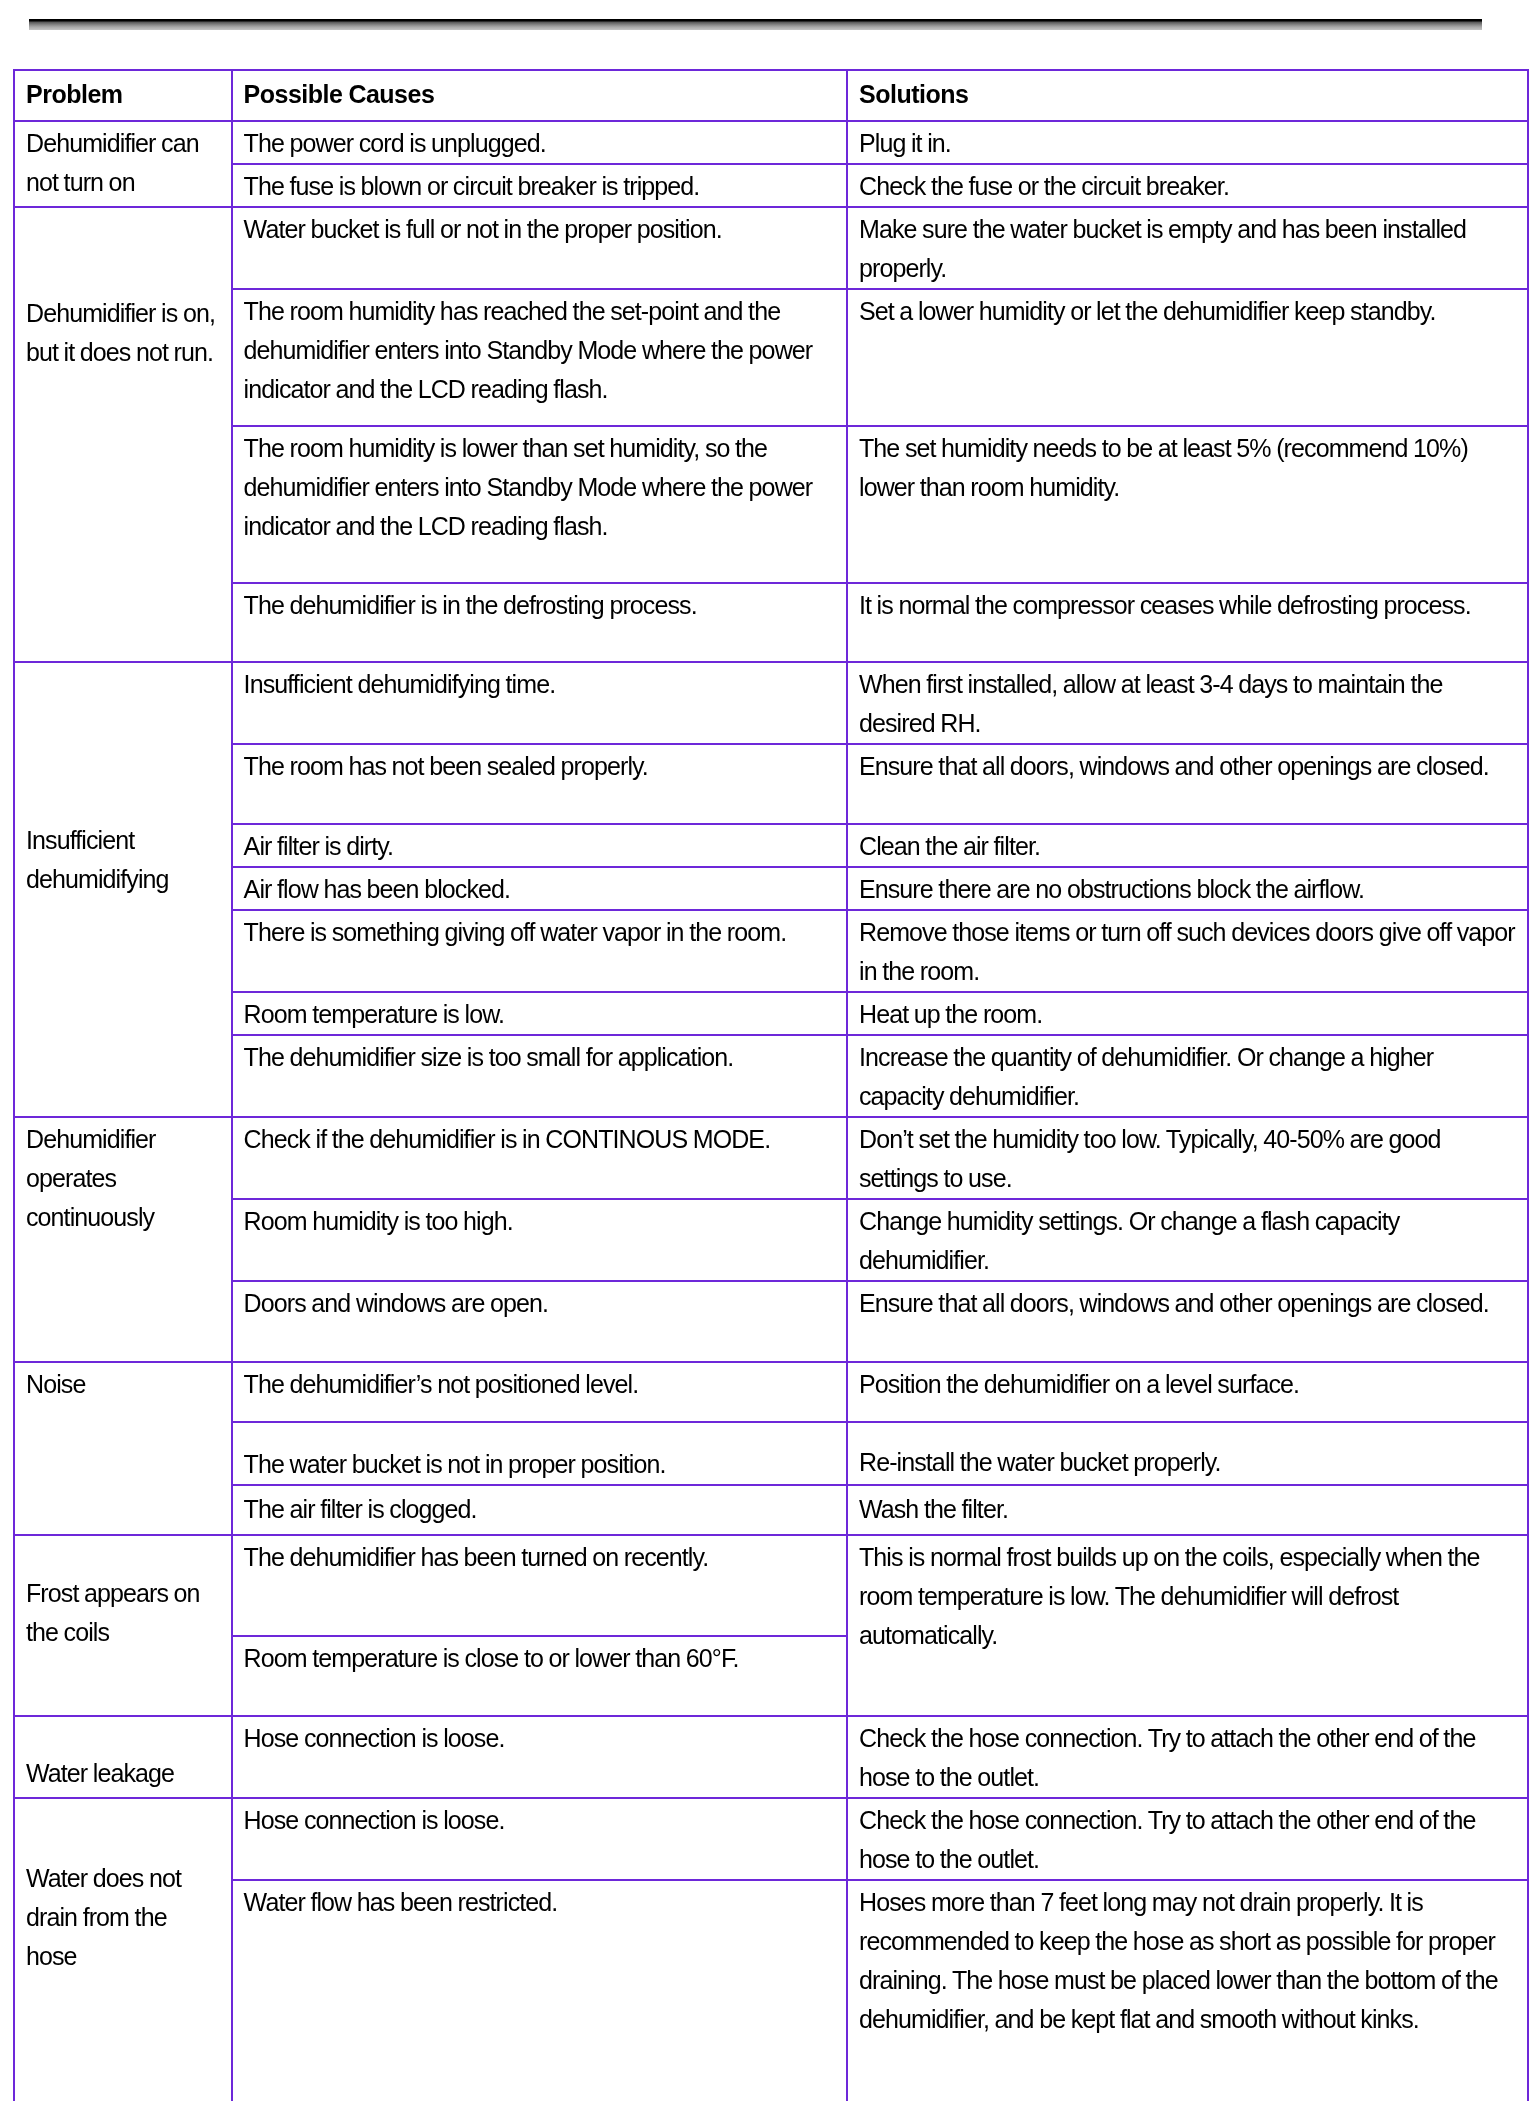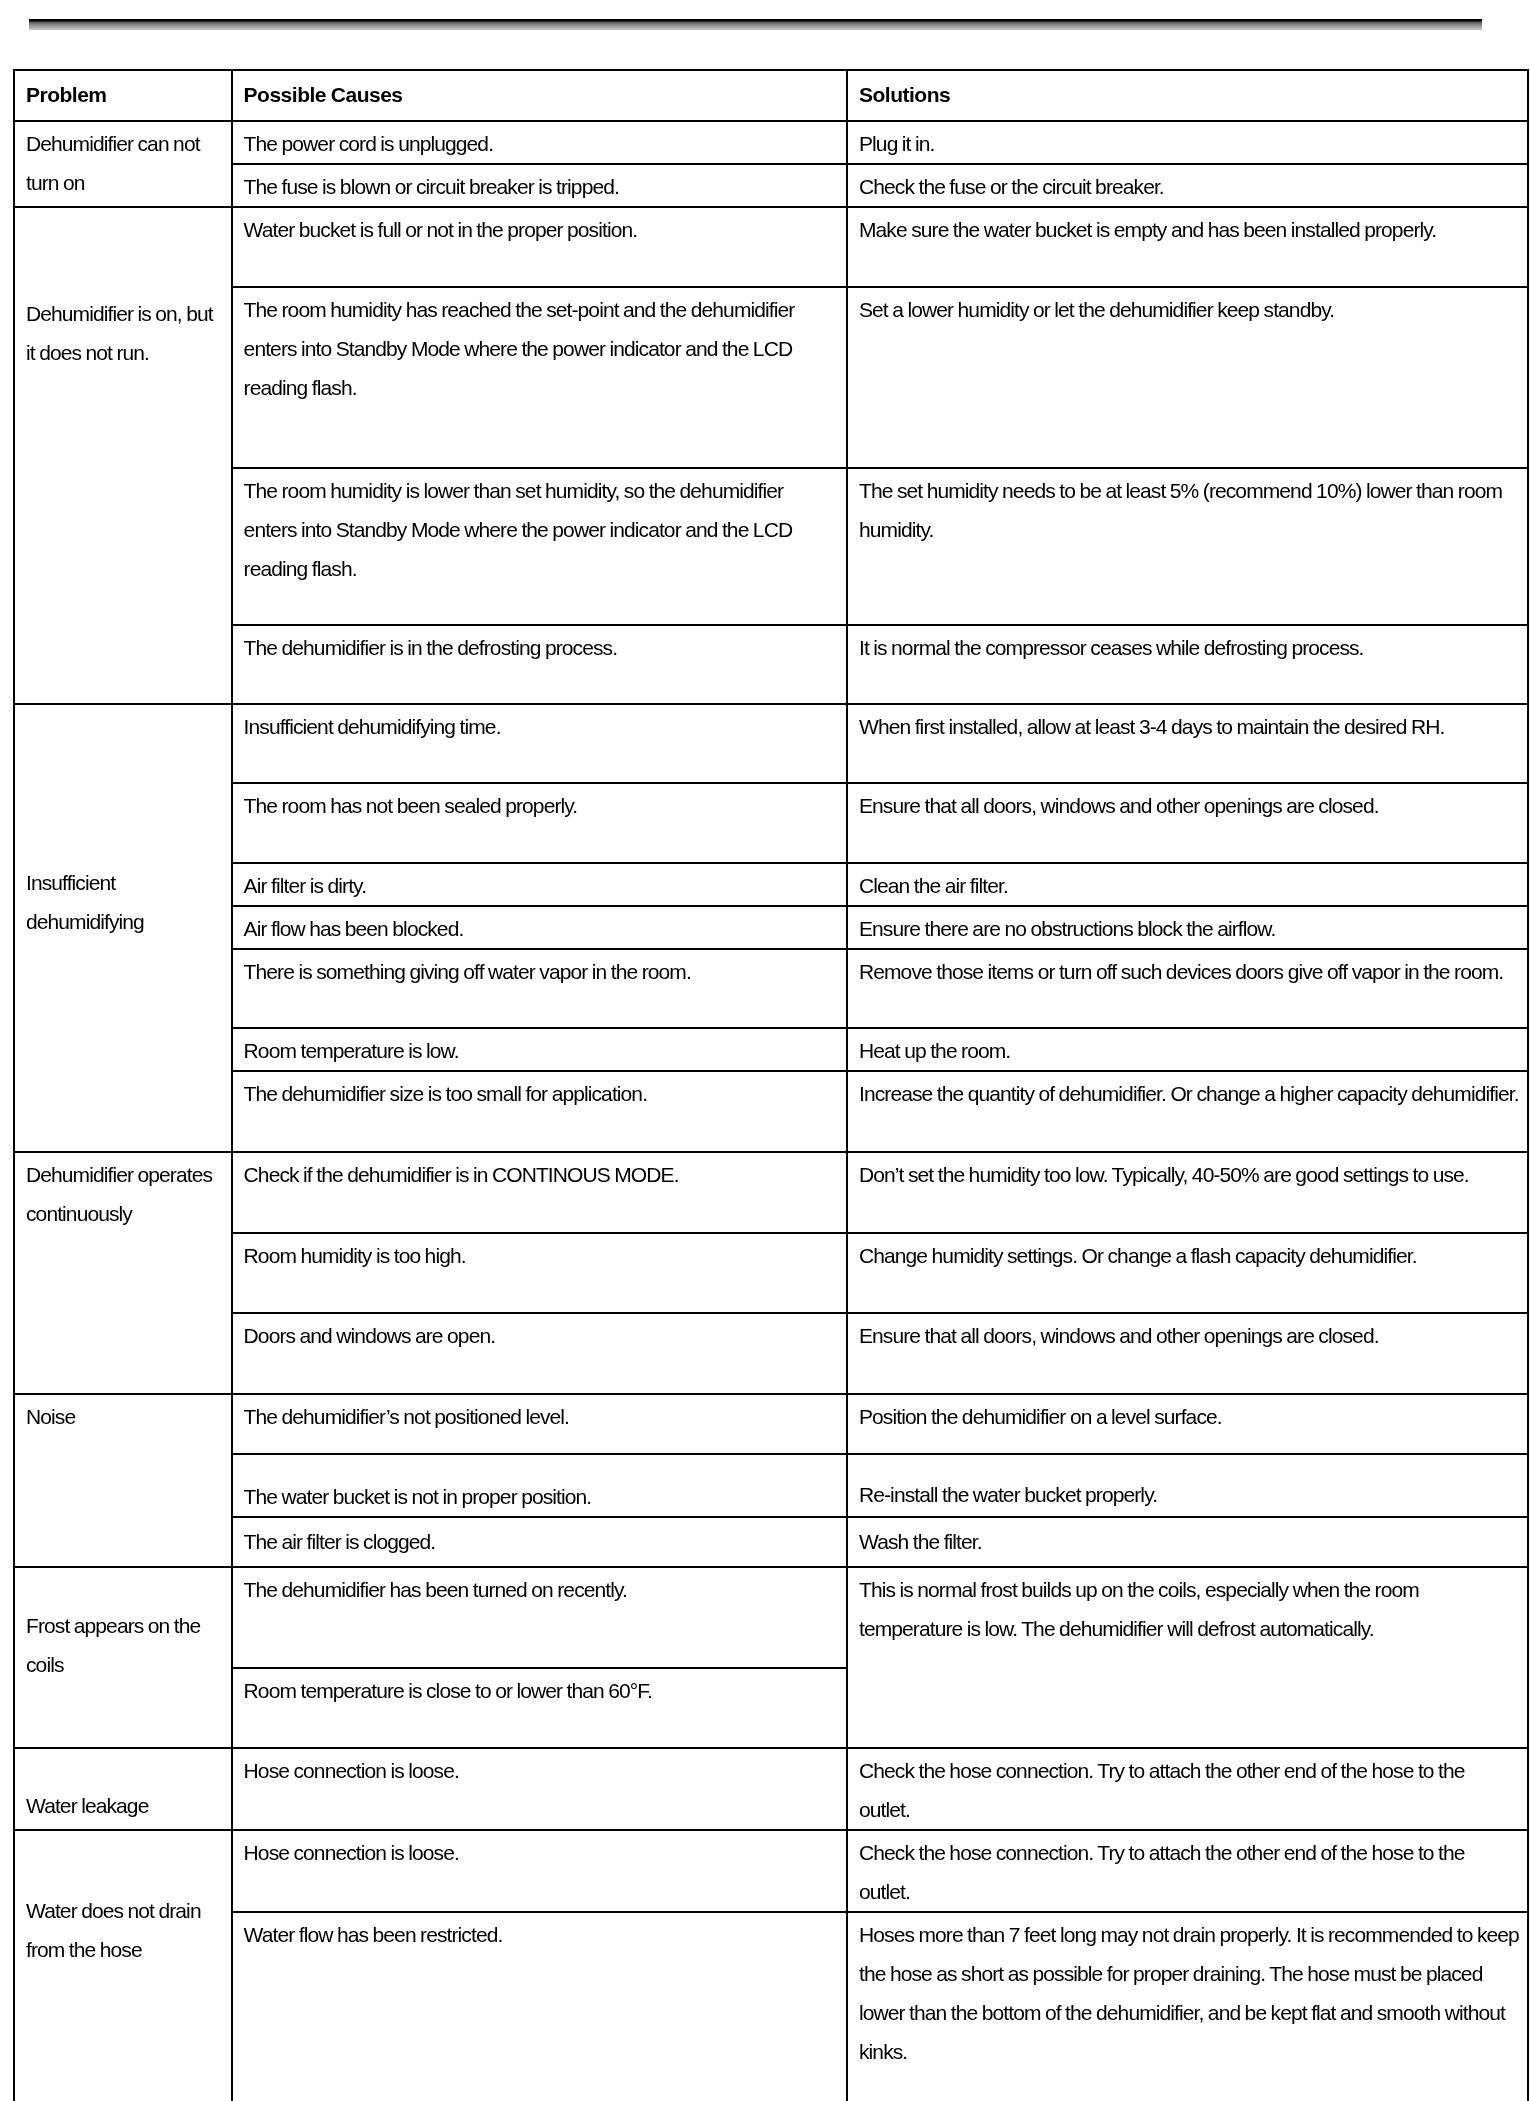"Problem" table.ts td, table.ts th { border: 2px solid #000000 -> 2px solid #6d28d9; font-size: 21px -> 25px }
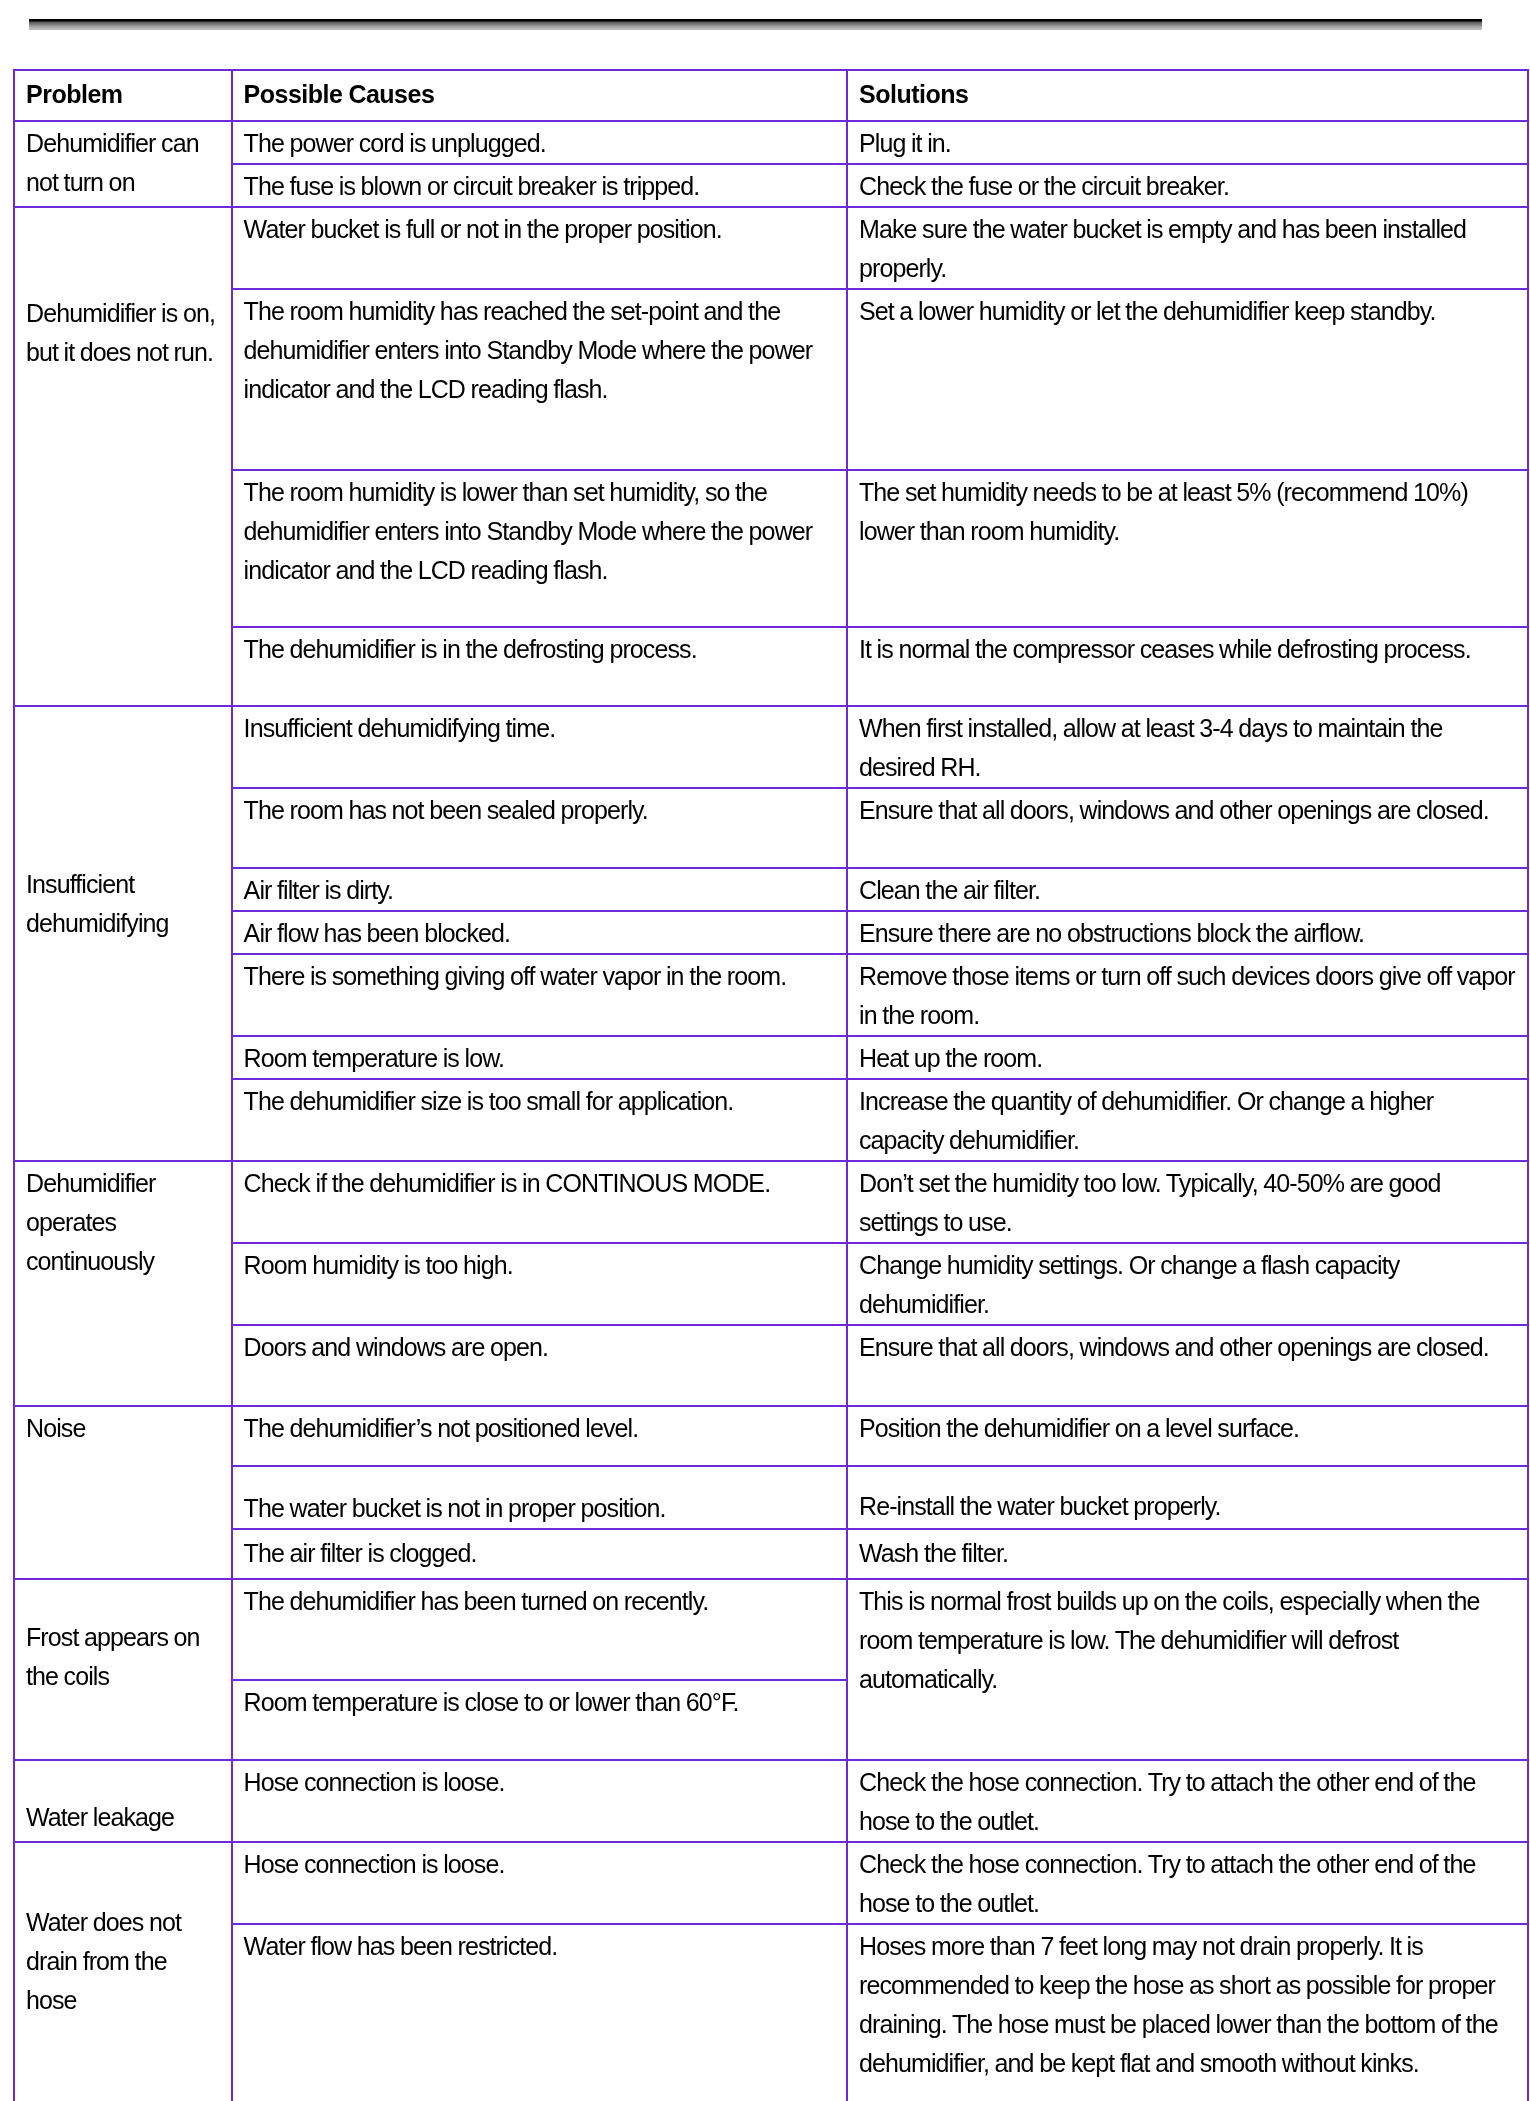"The room humidity has reached" tr { height: 181px -> 137px }
